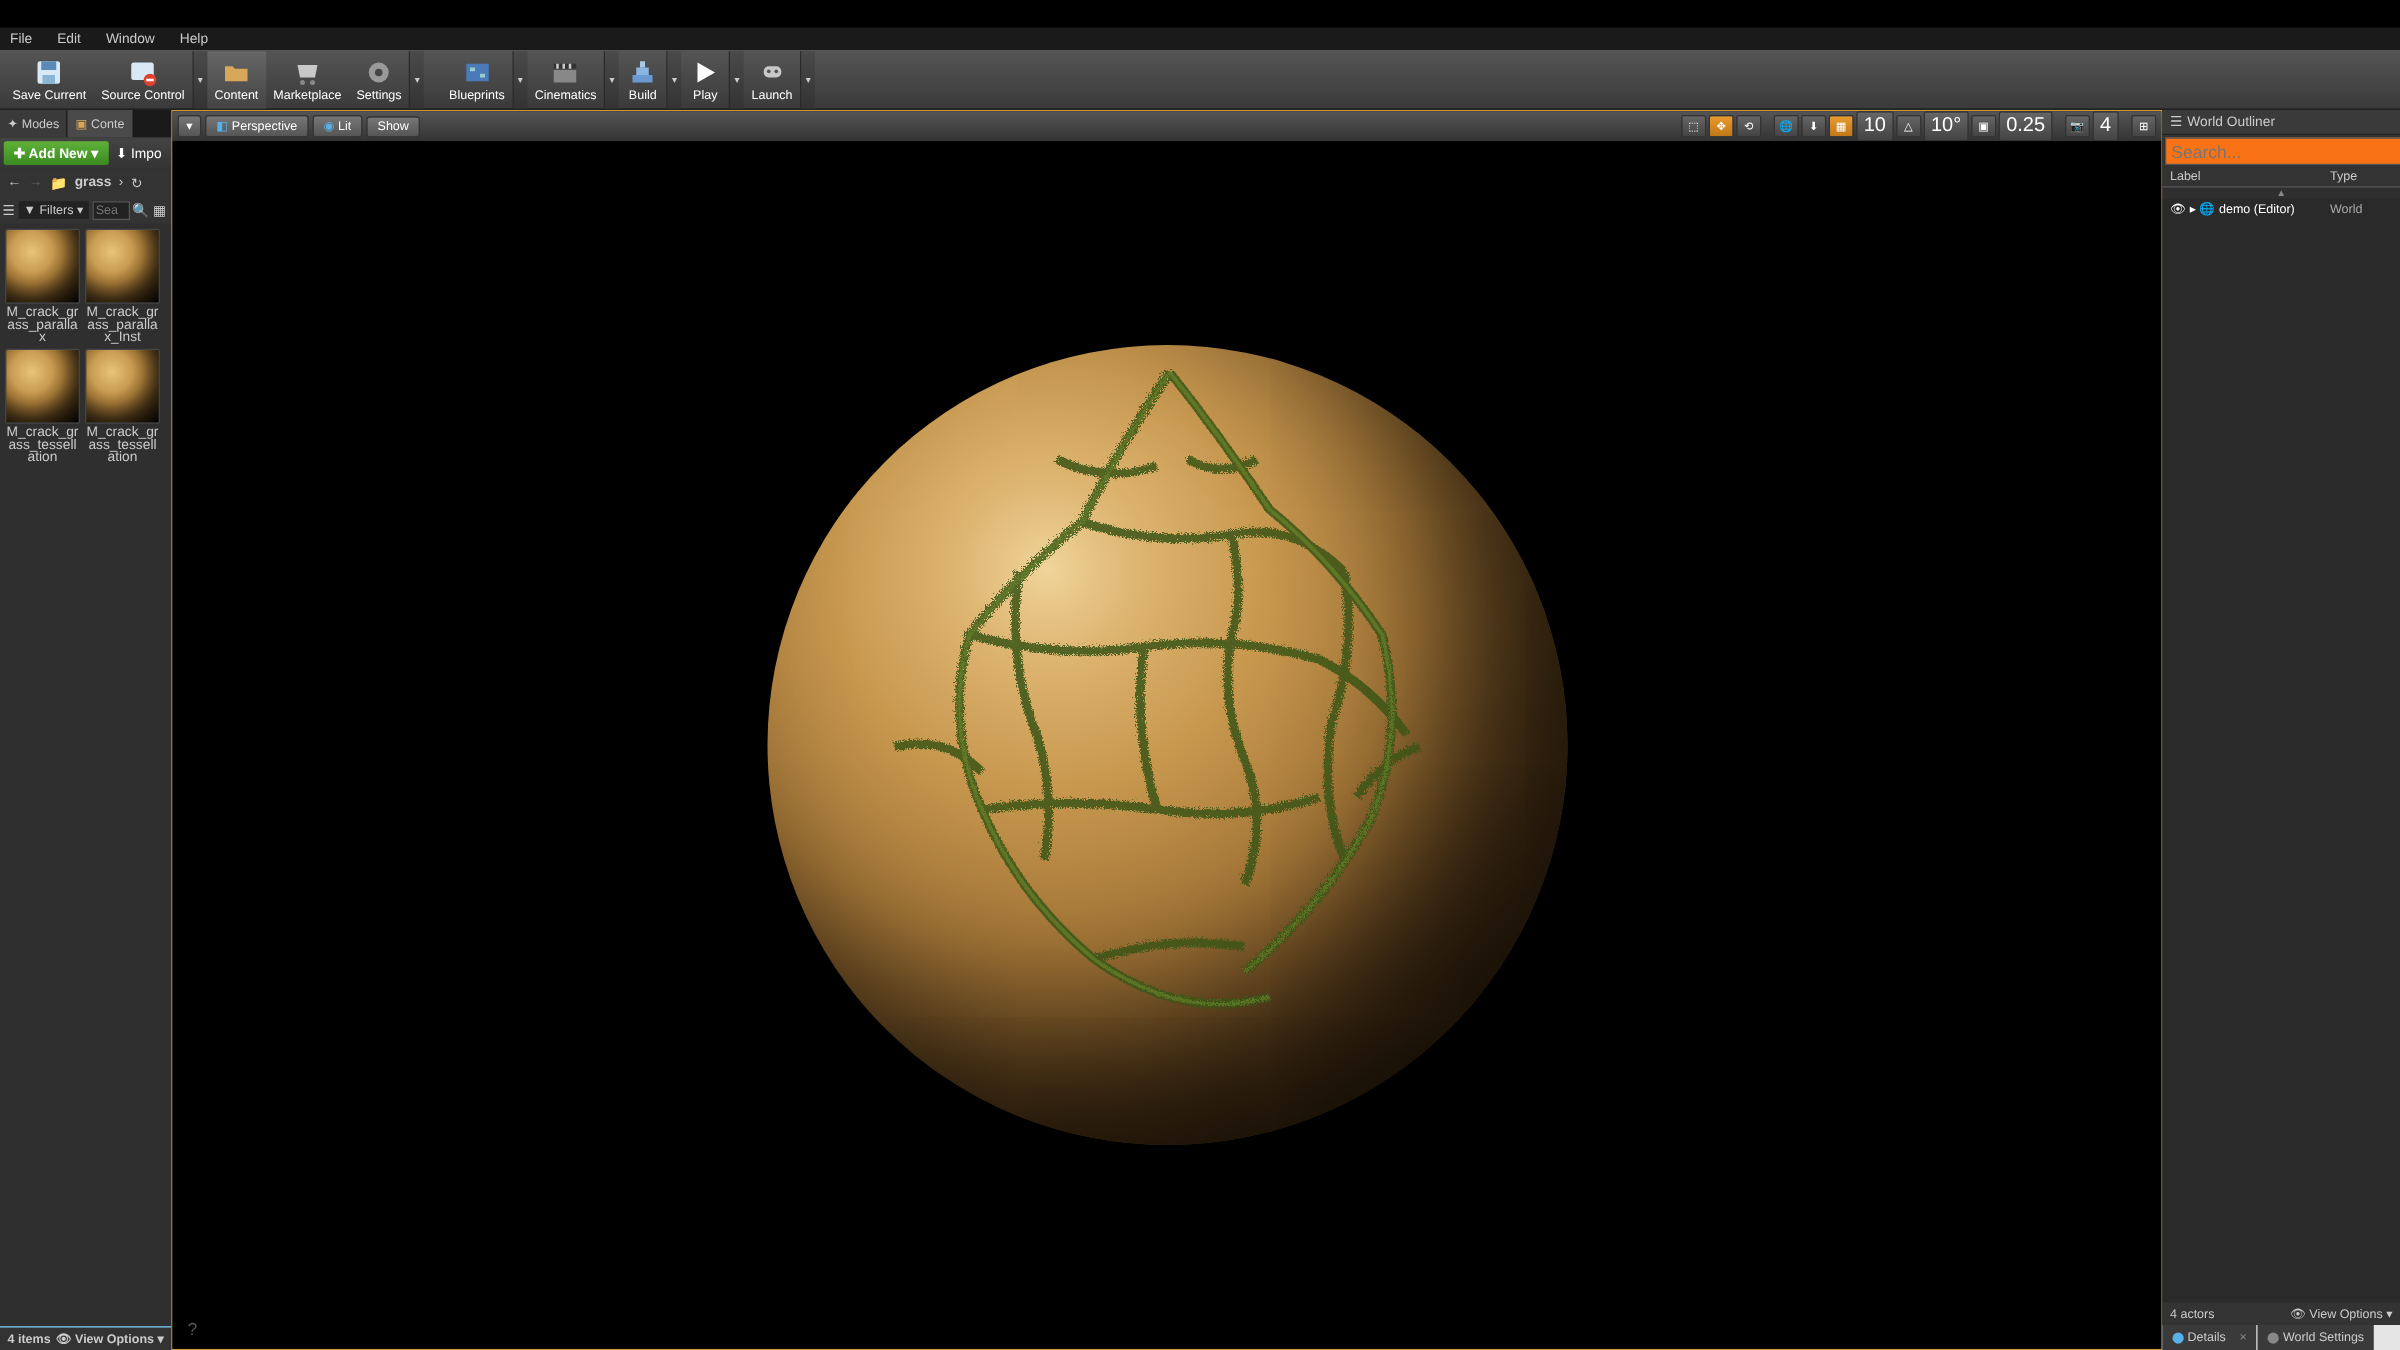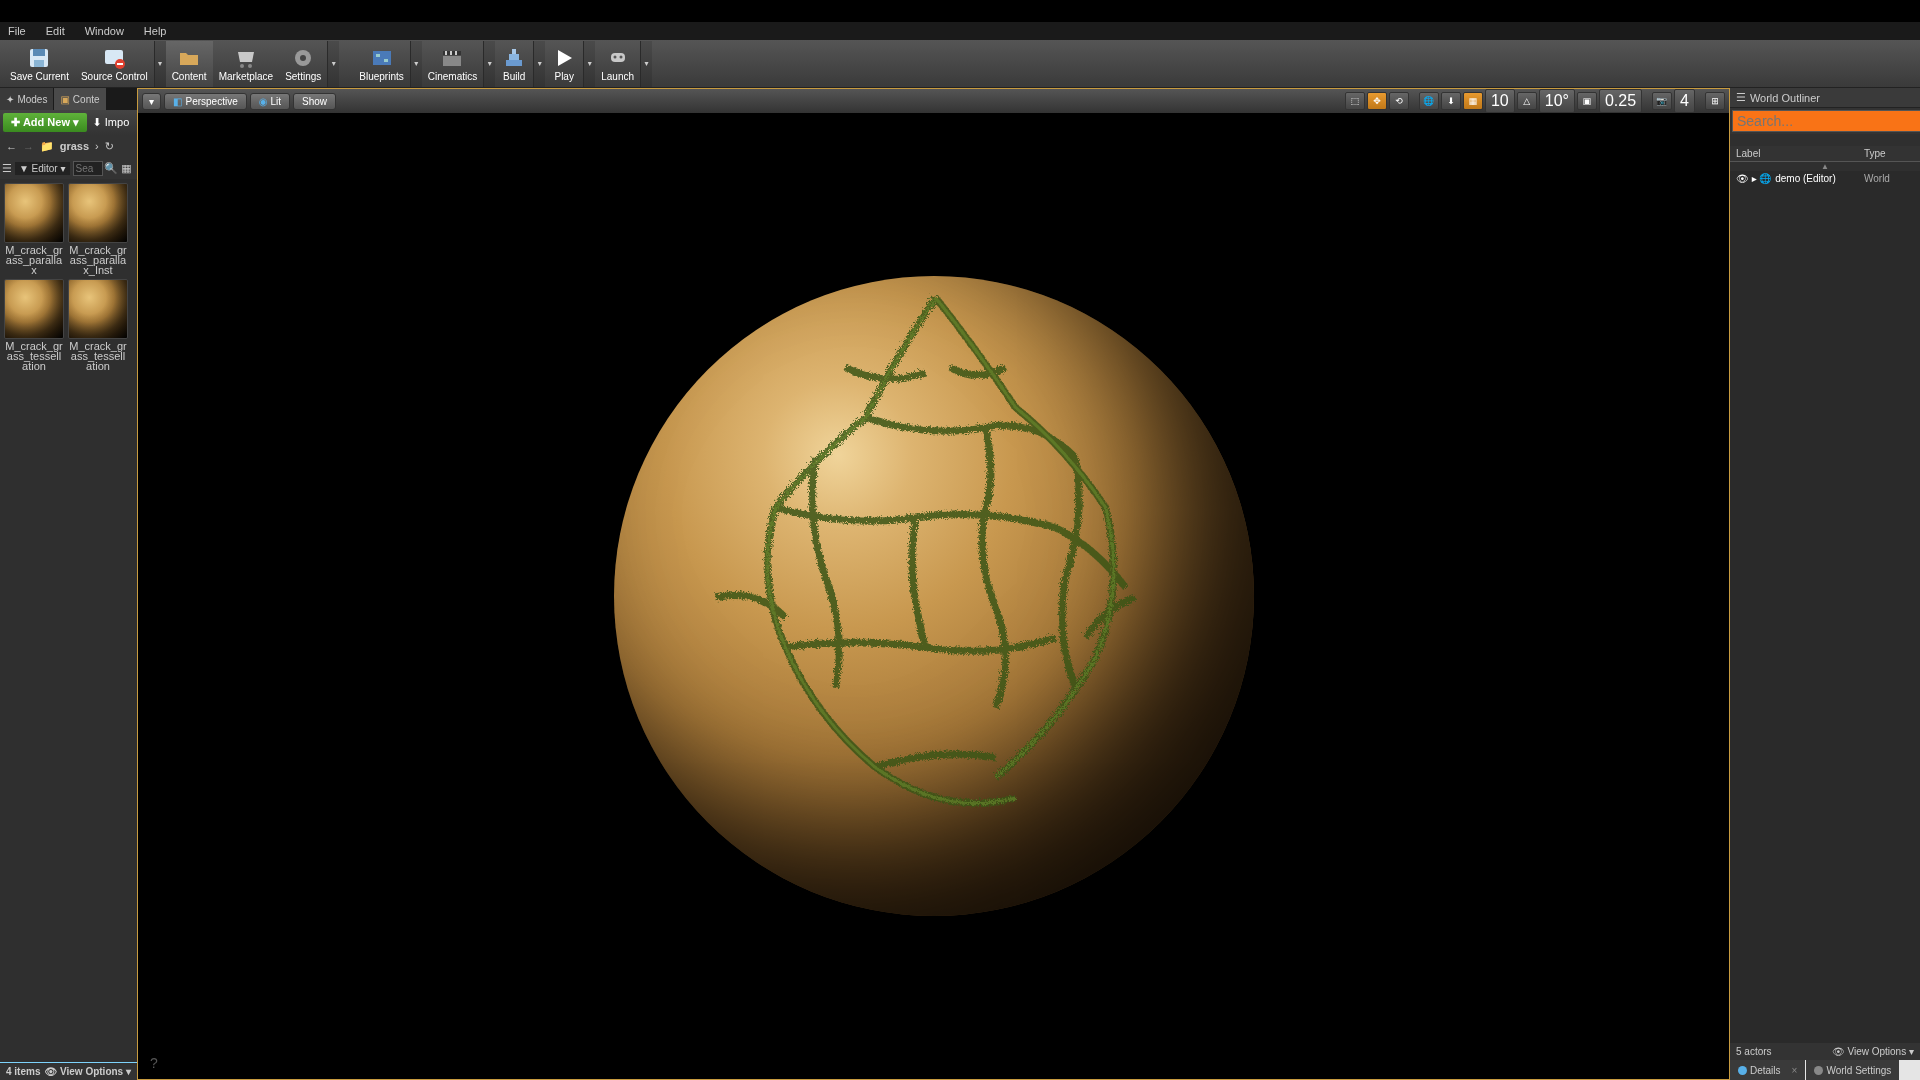"Label" .wo-header { margin-top: 12px -> none }
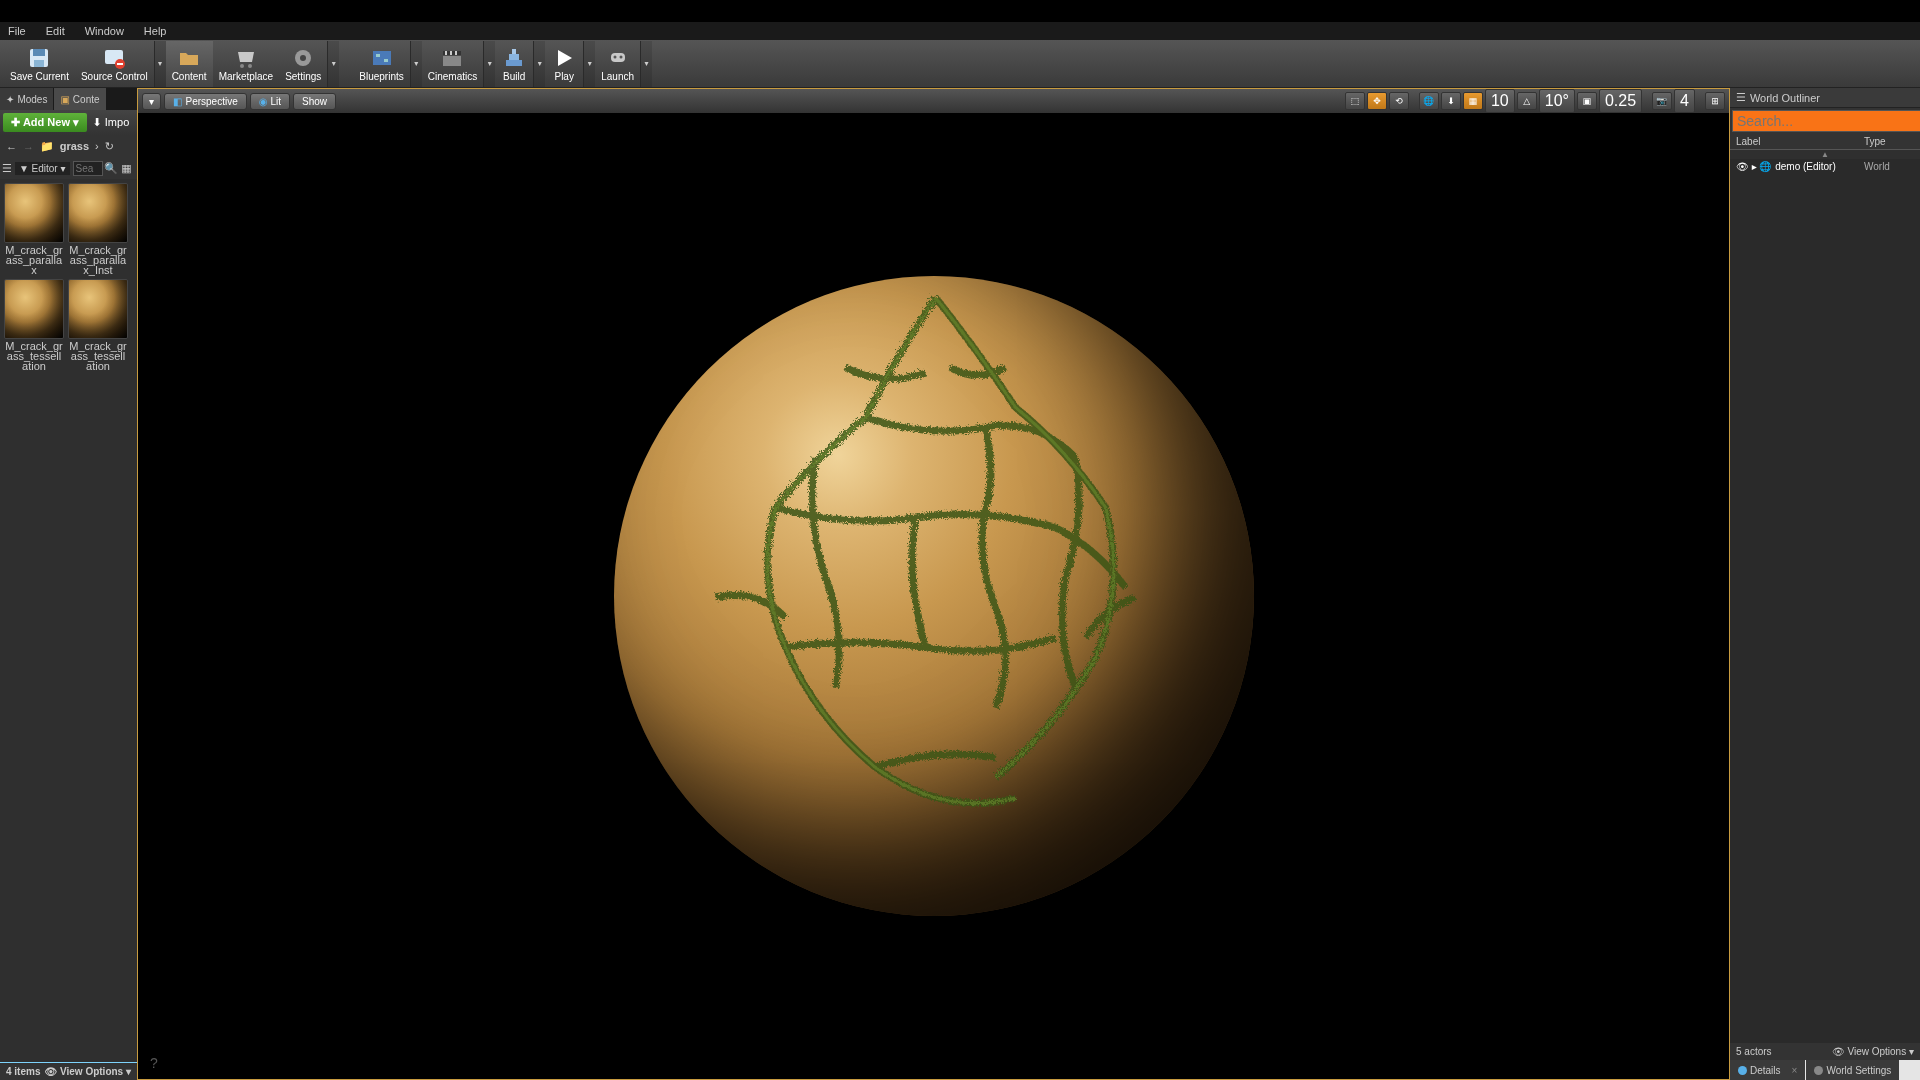"Editor" span { text: Editor -> Filters }
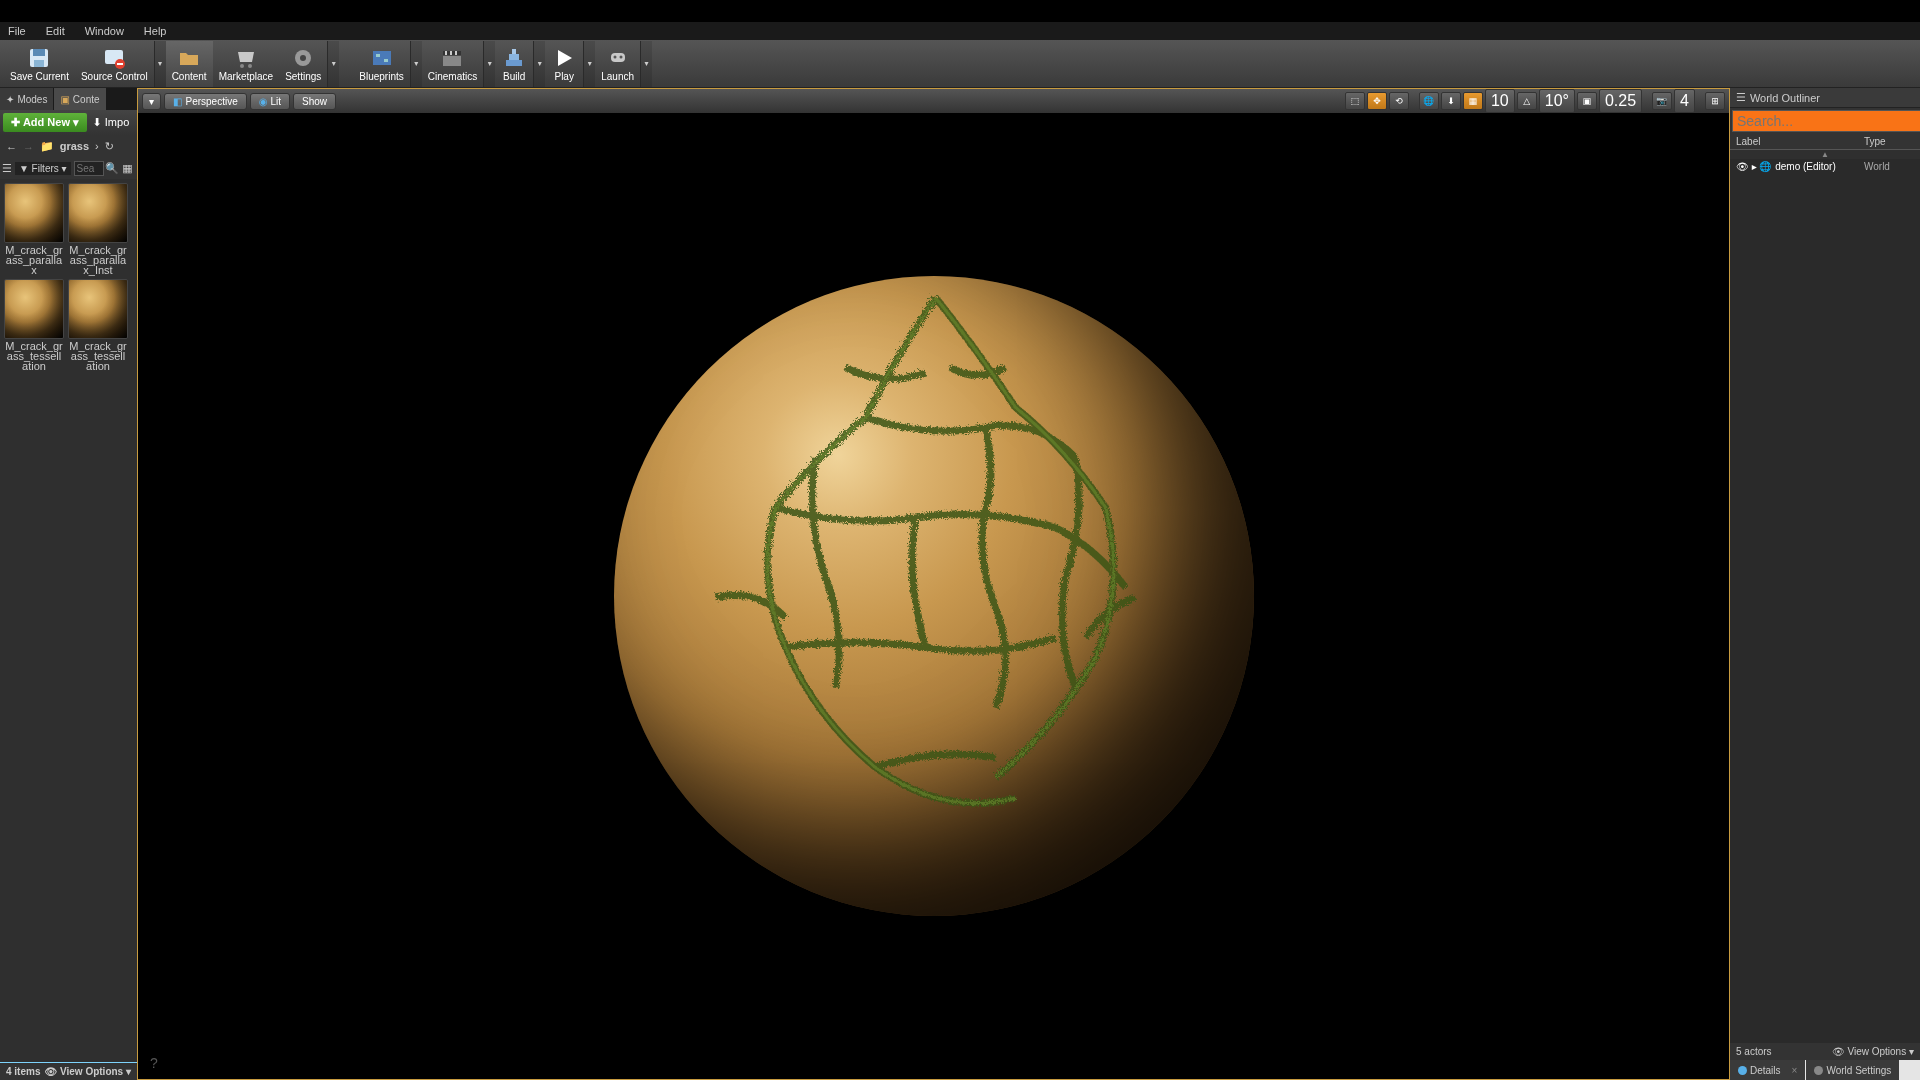"5 actors" span { text: 5 -> 4 }
